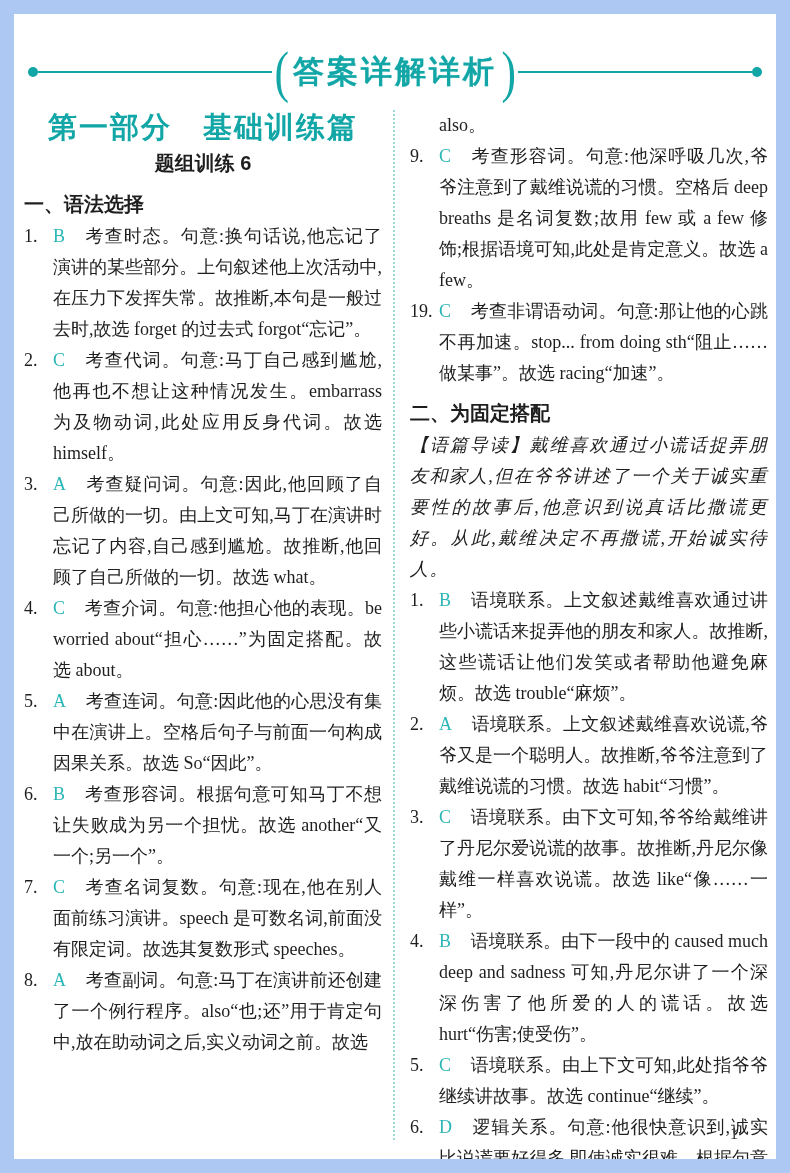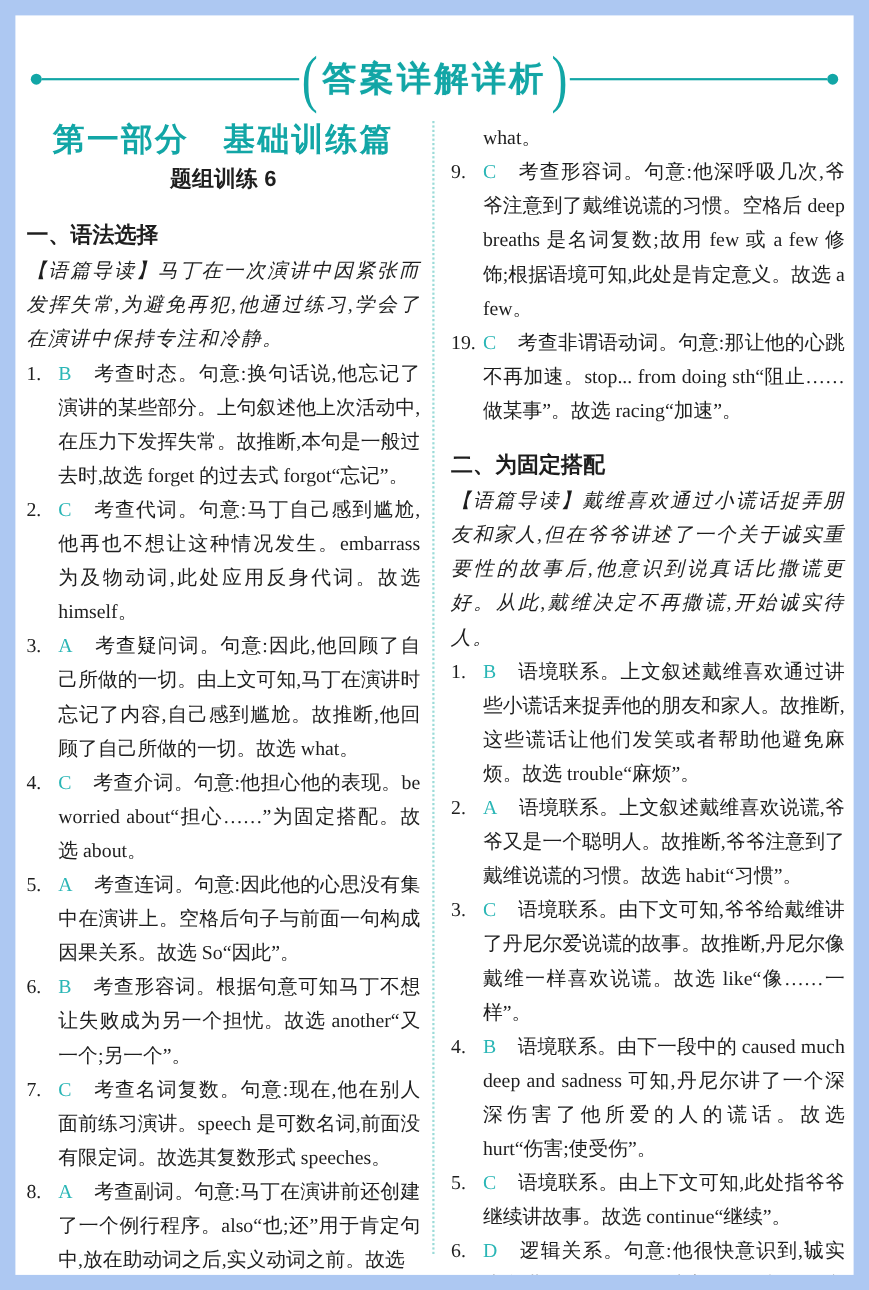"what。" div.cont-line { text: what -> also }
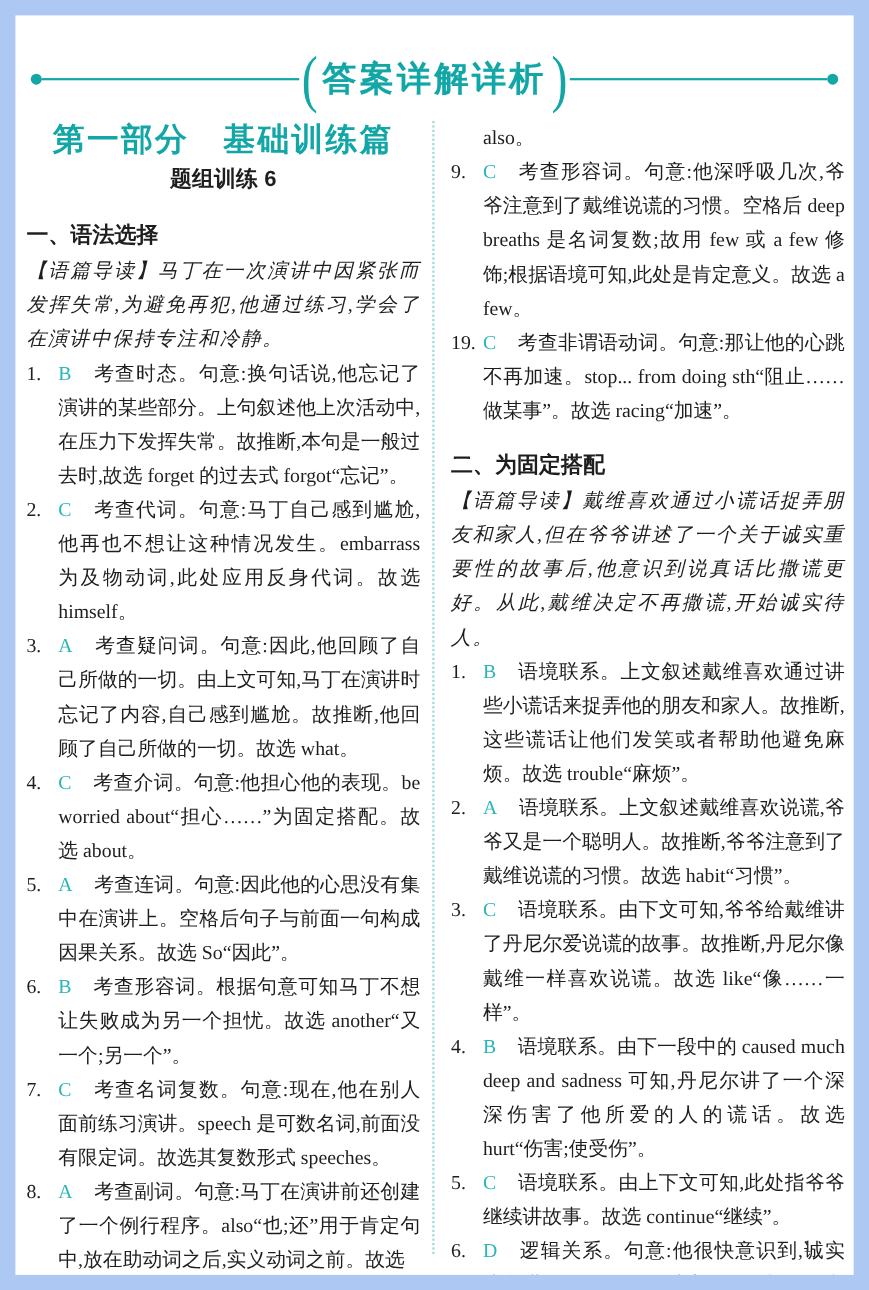"一、语法选择" .sec-heading { margin-top: 18px -> 8px }
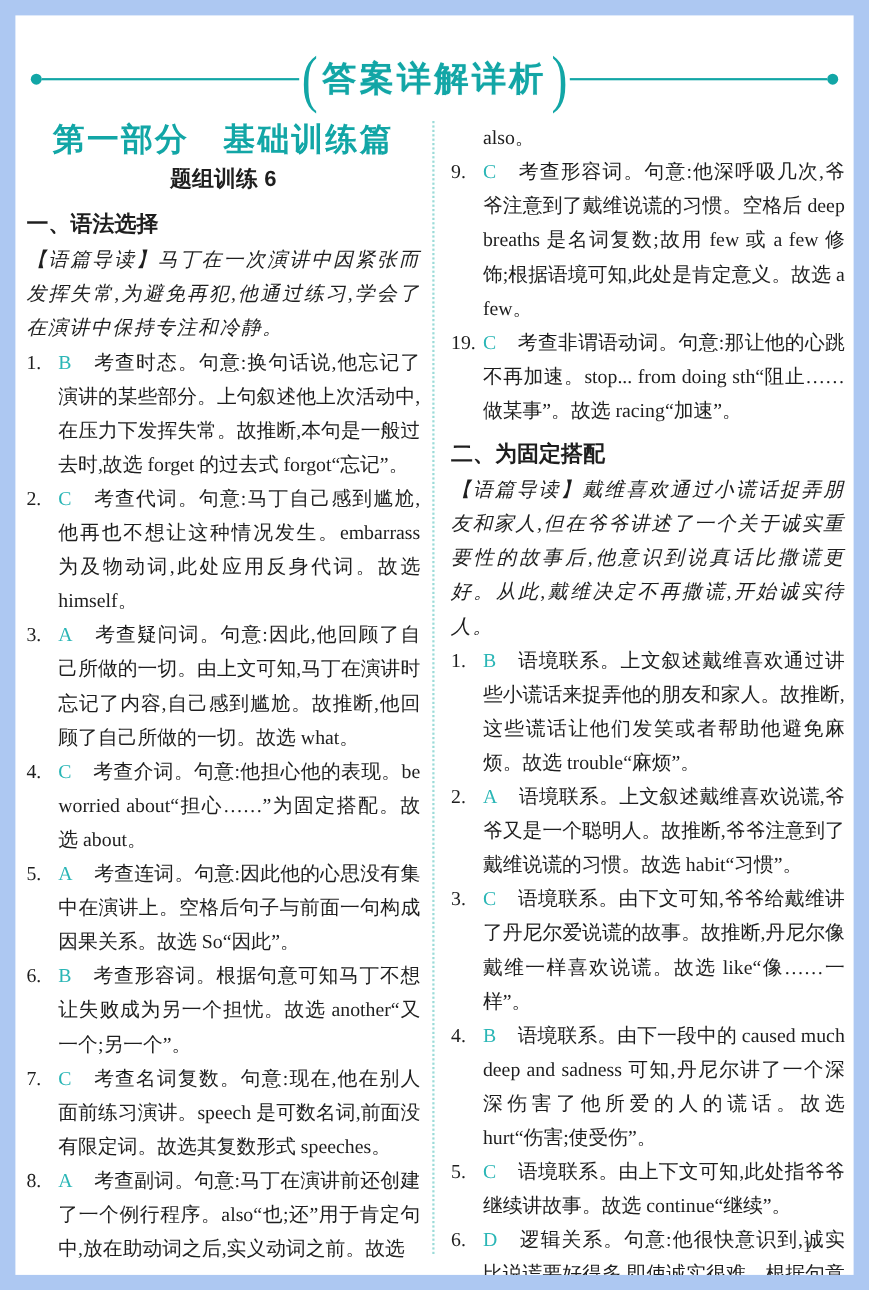"【语篇导读】马丁在一次演讲中因紧张而发挥失常,为避免再犯,他通过练习,学会了在演" p.intro { html: <p>【语篇导读】马丁在一次演讲中因紧张而发挥失常,为避免再犯,他通过练习,学会了在演讲中保持专注和冷静。</p> -> none }
